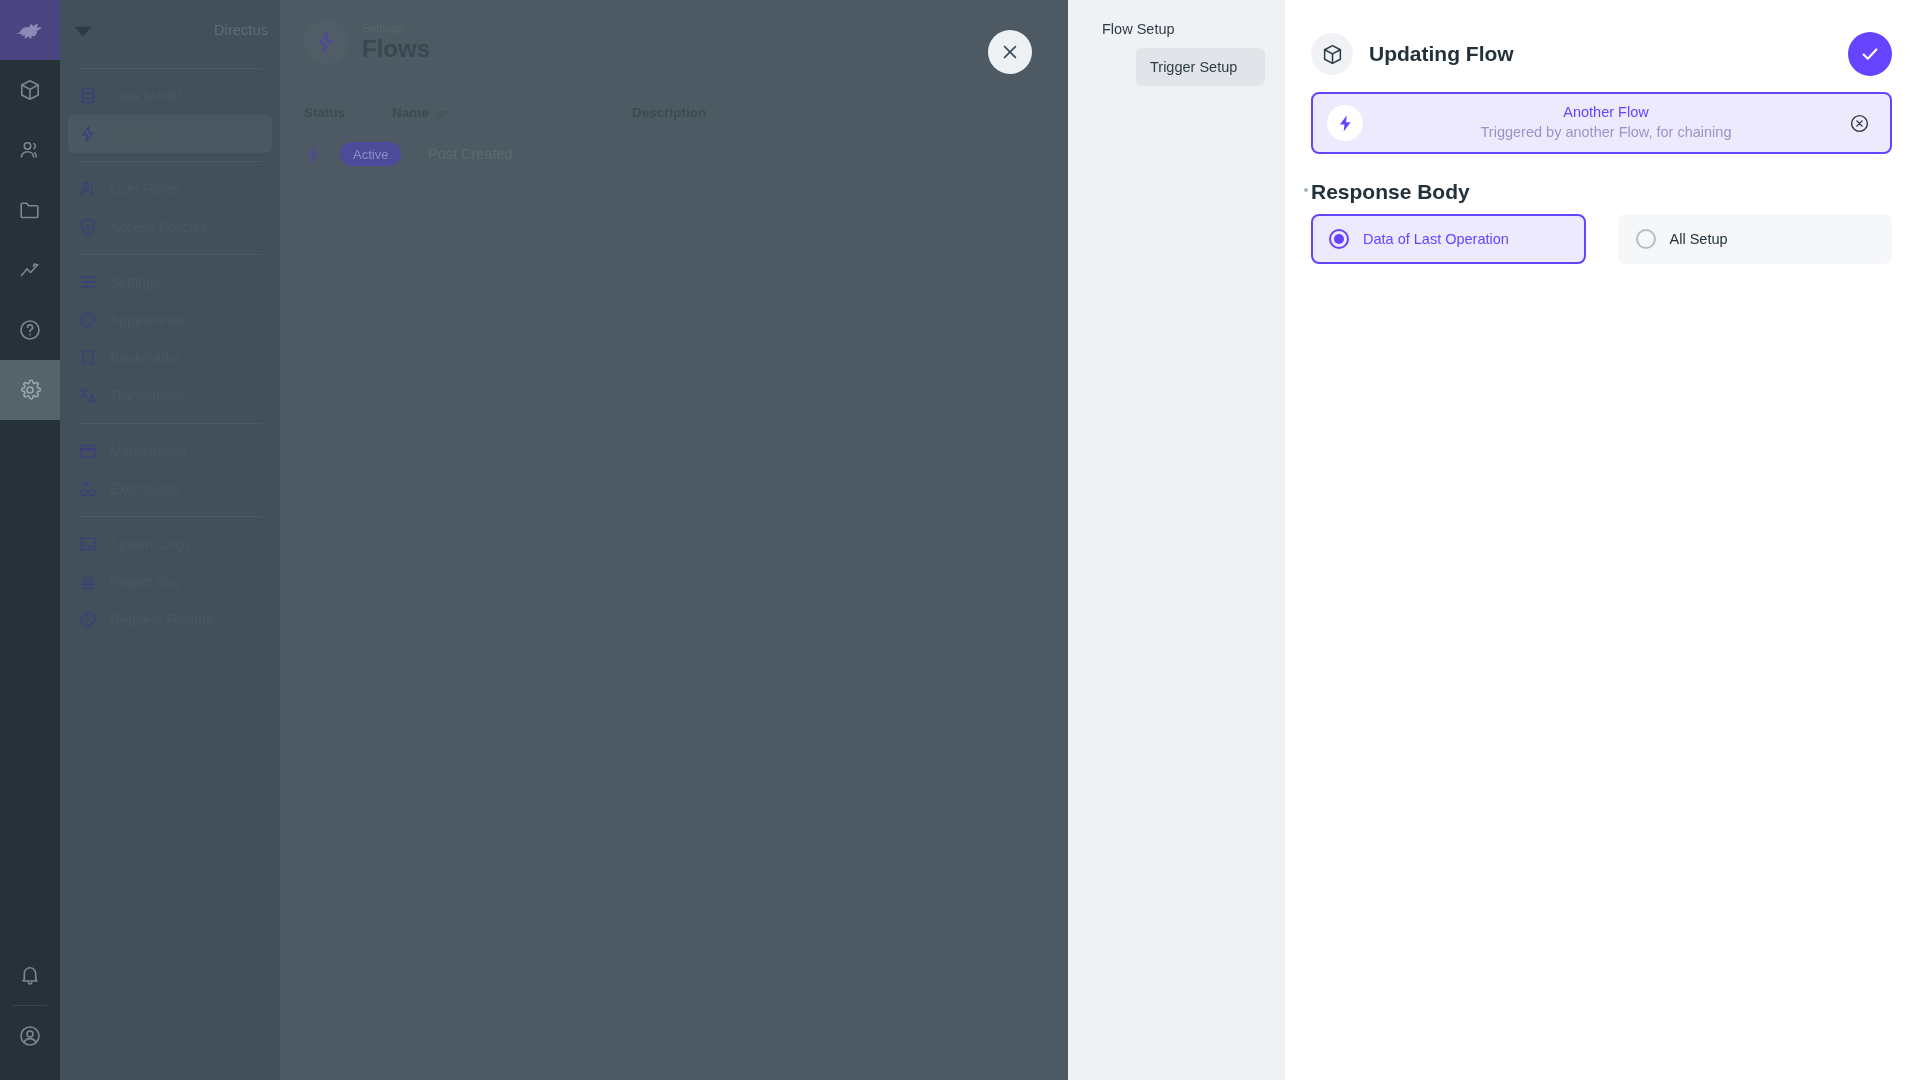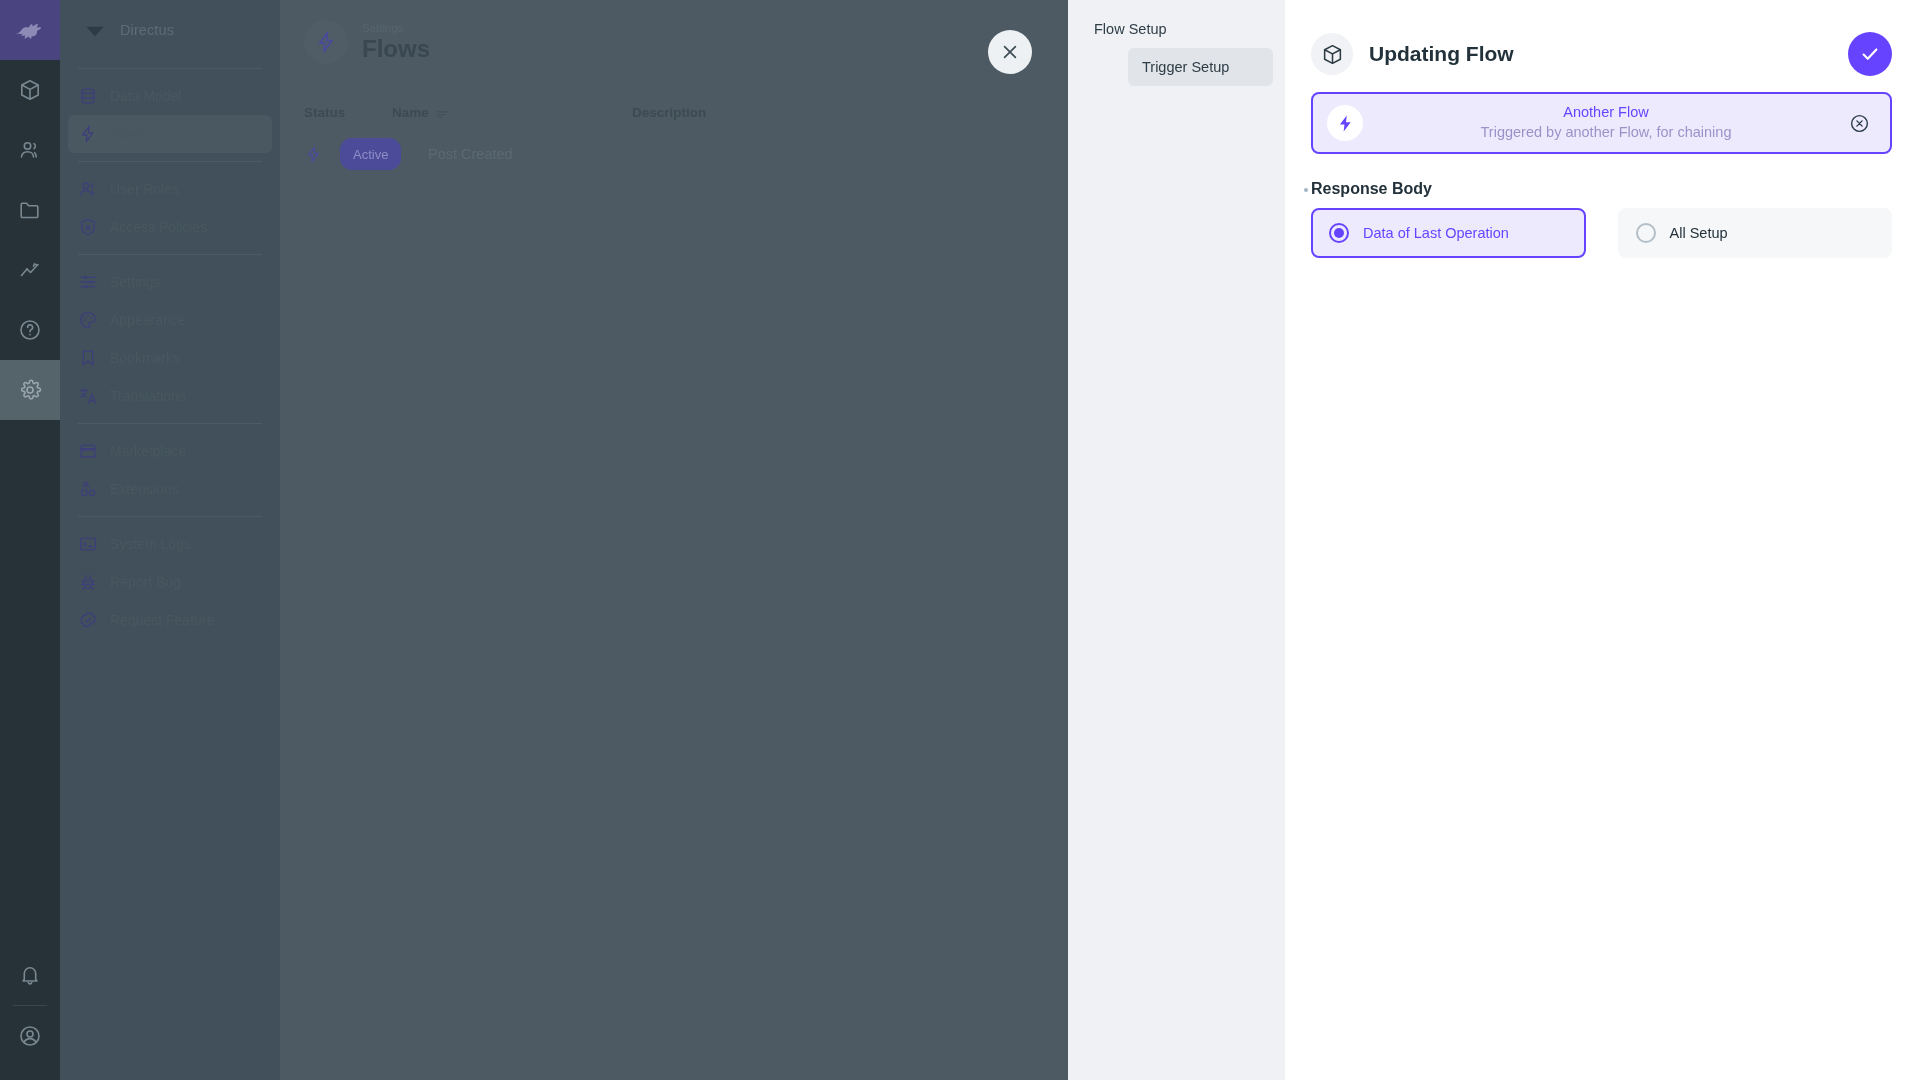"Directus" .nav-header { gap: 14px -> none; justify-content: none -> space-between; padding: 0 24px -> 0 12px }
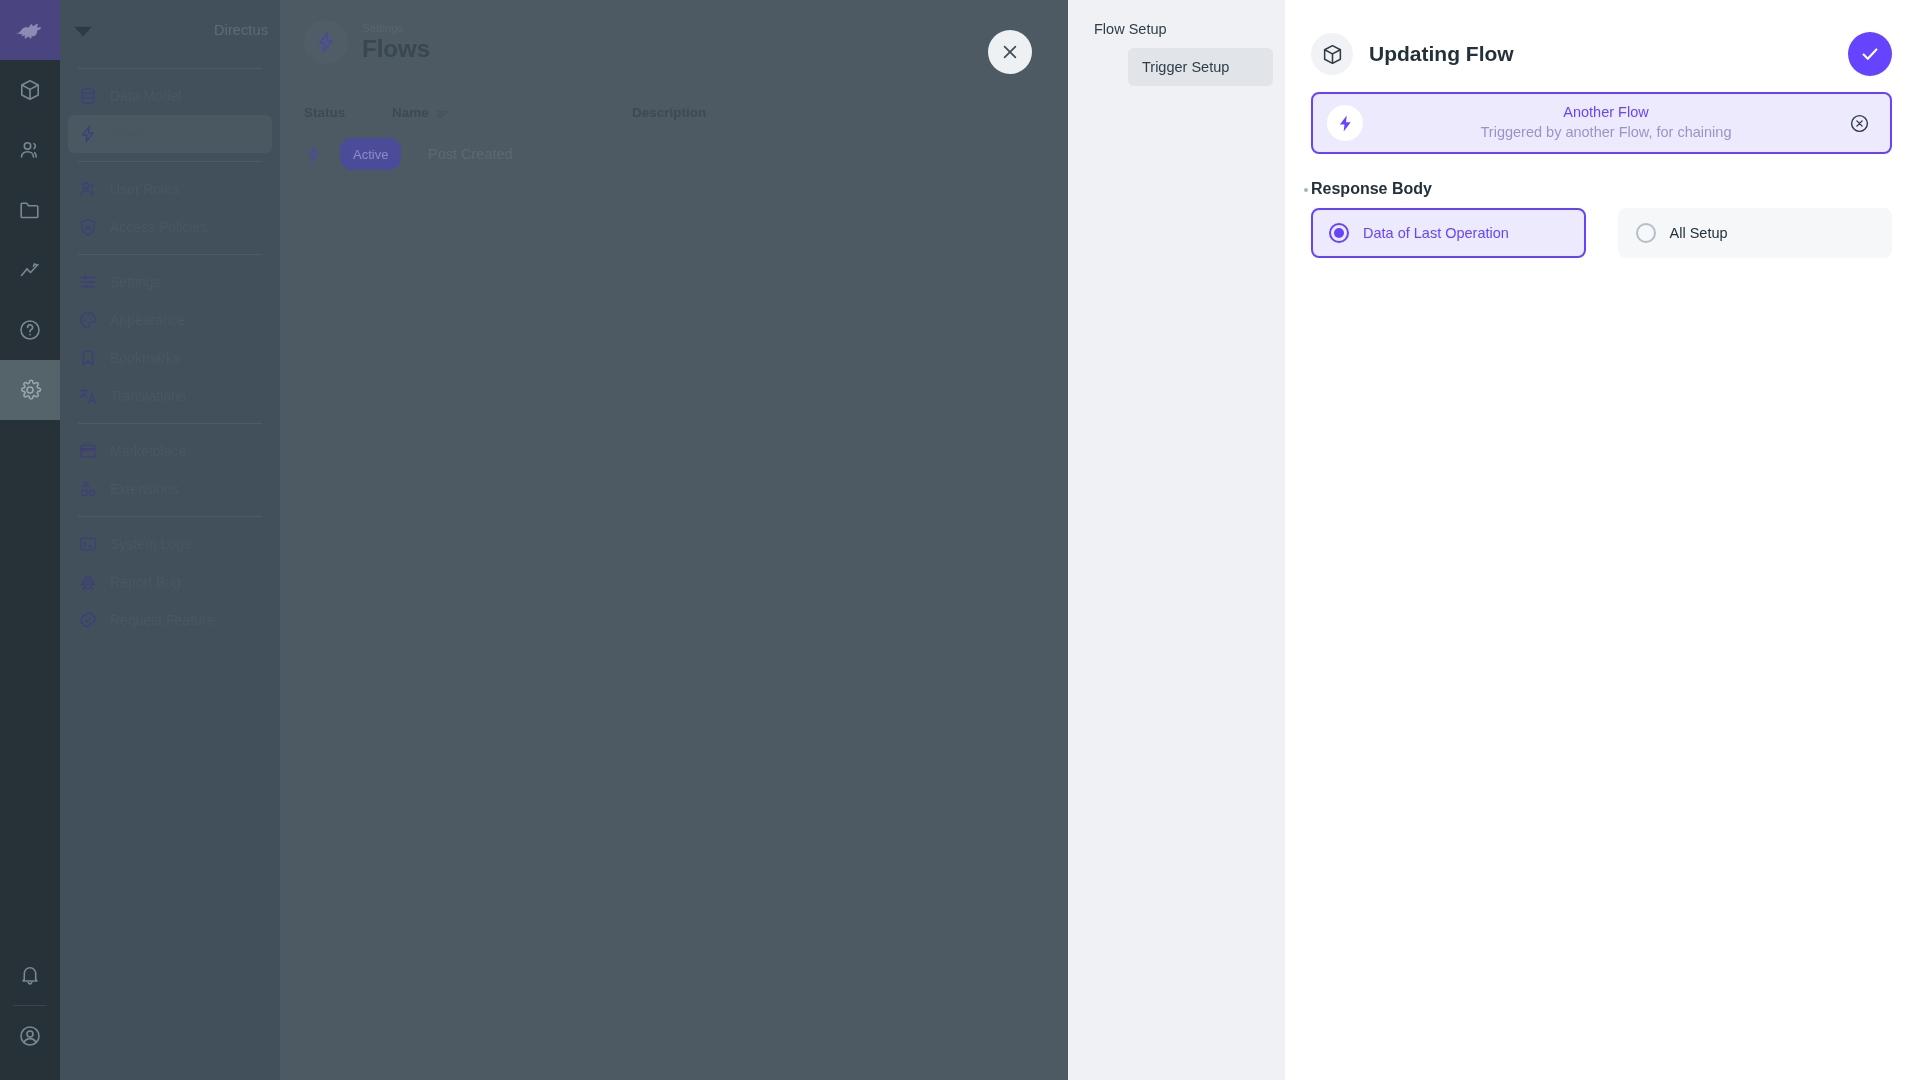"Flow Setup" .drawer-nav { padding: 10px 12px -> 10px 20px }
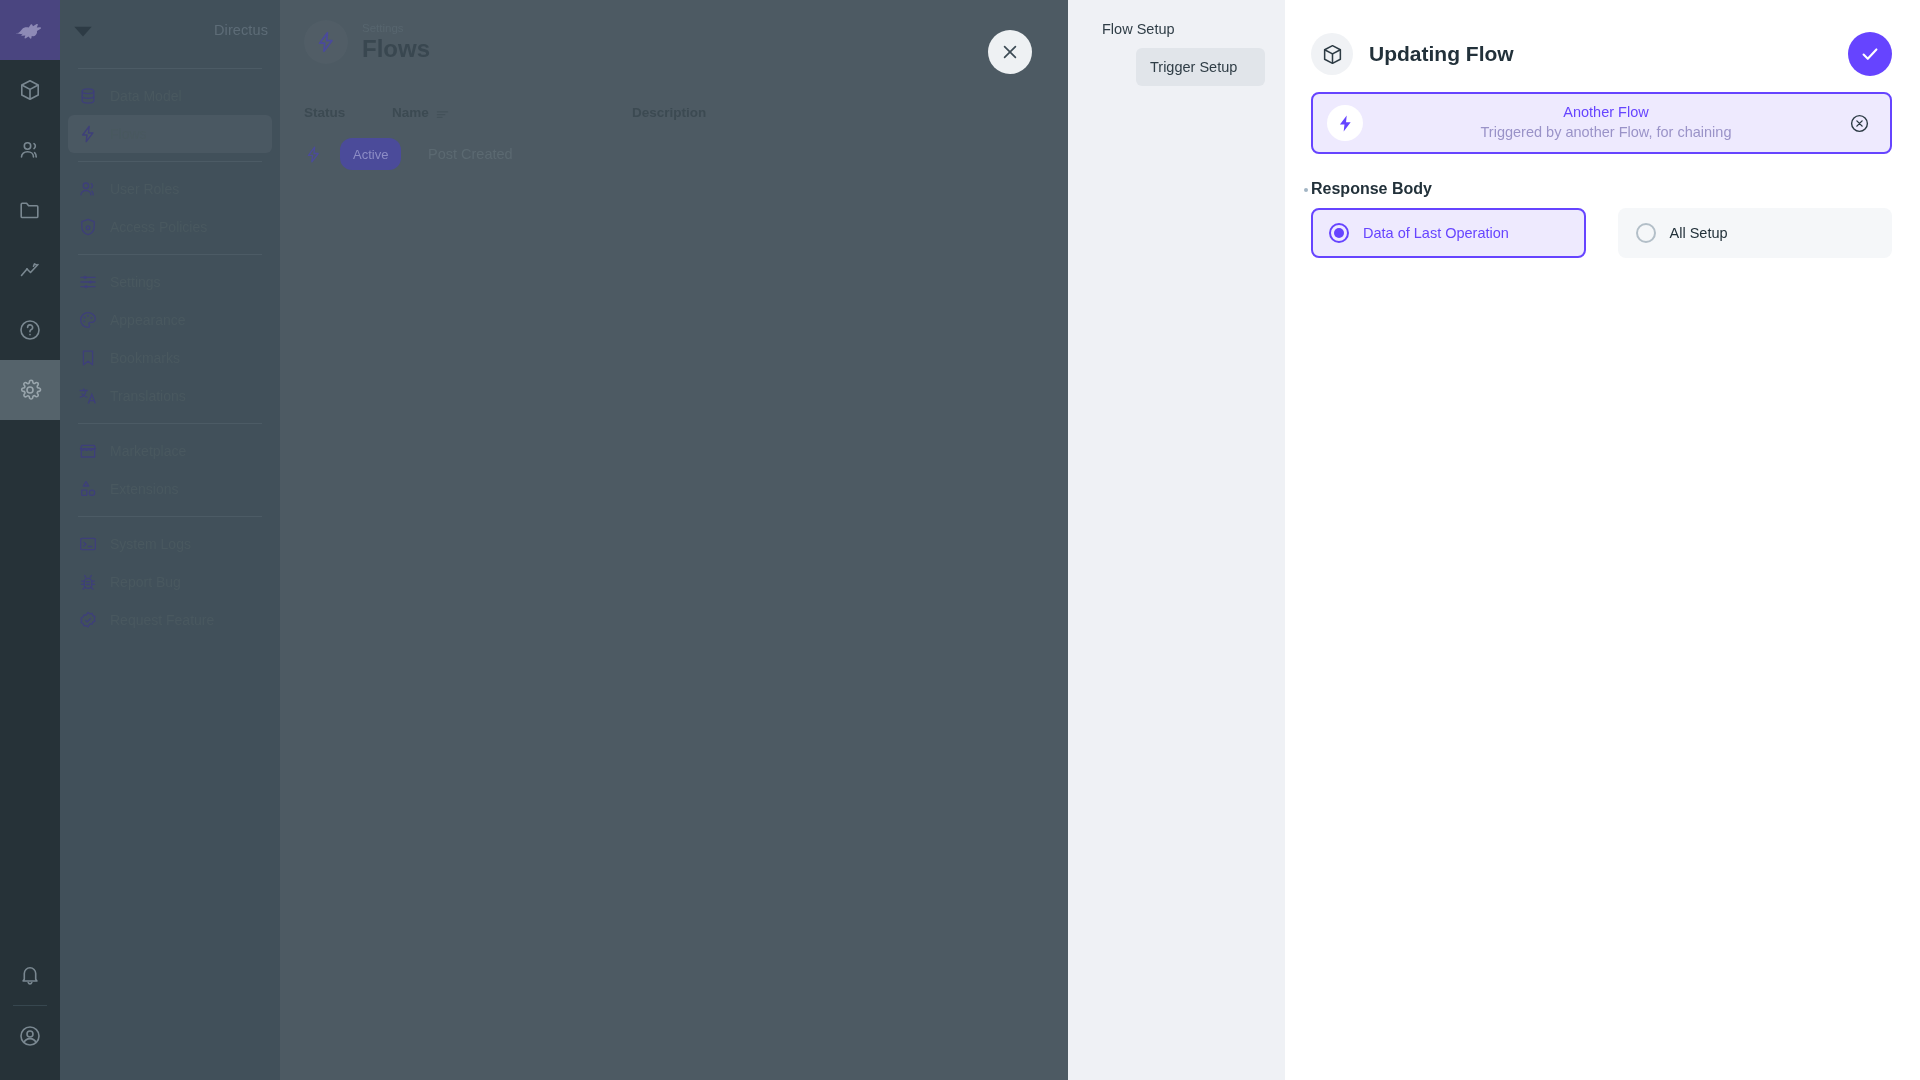"Active" .badge { padding: 16px 13px -> 8px 13px }
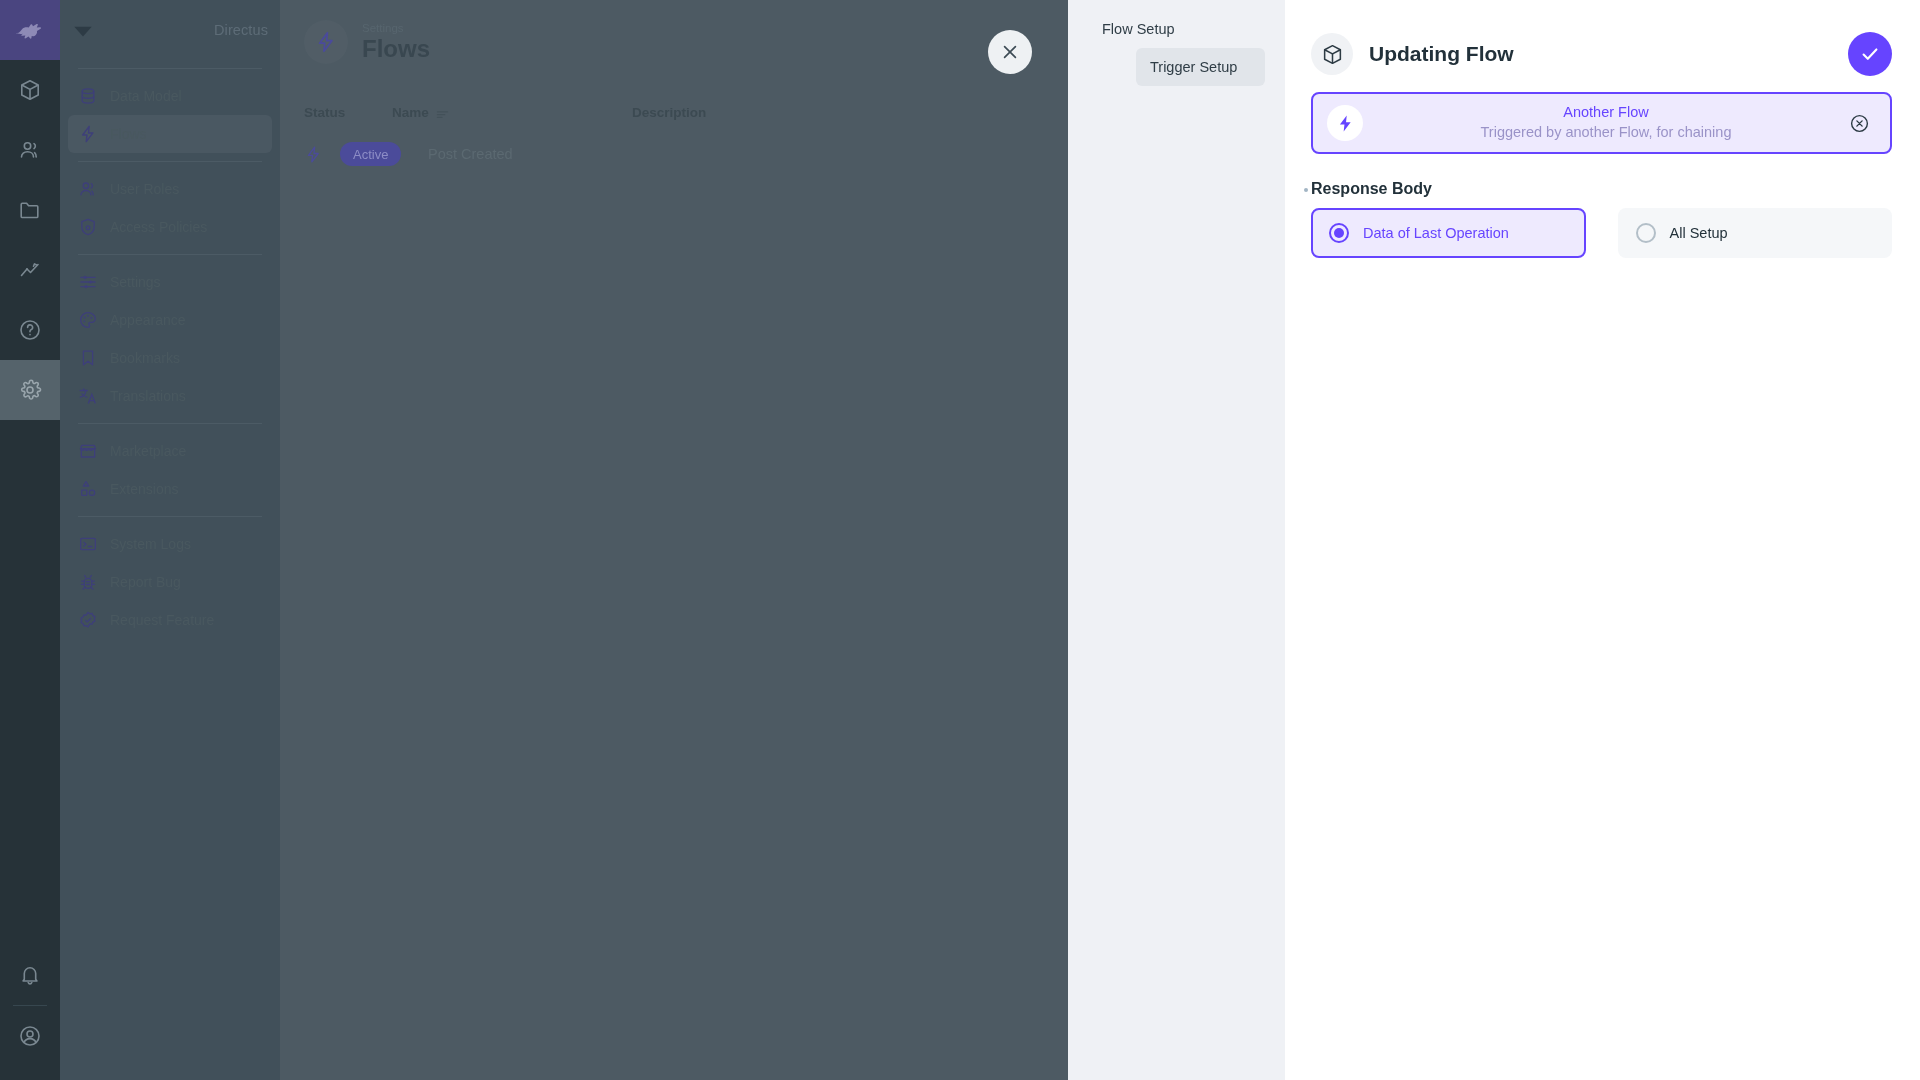"Response Body" .field-label { font-size: 16px -> 21px }
